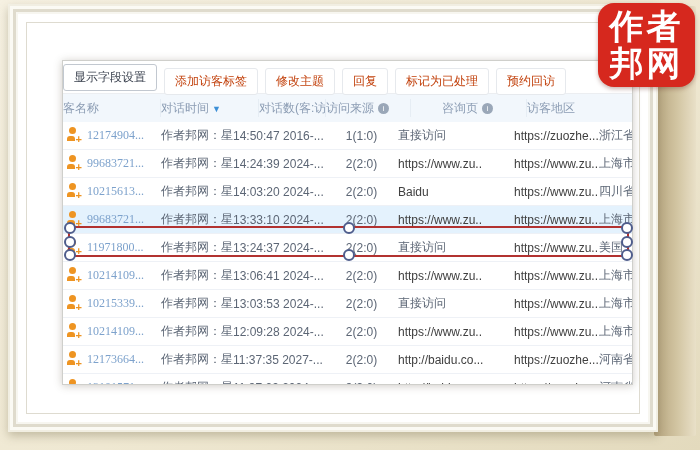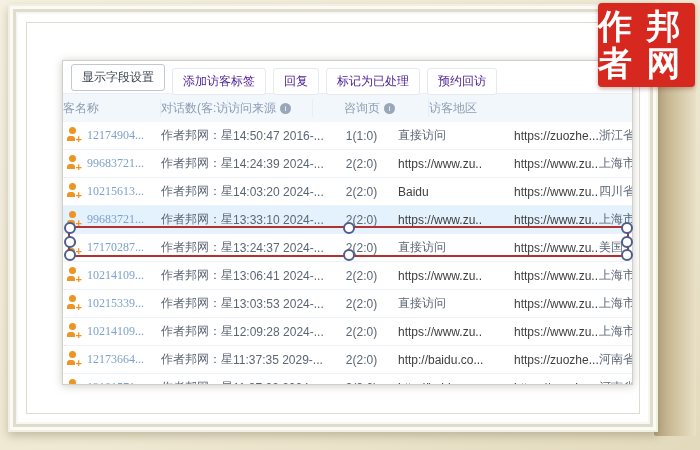"作者" .logo { border-radius: 4px -> 16px; flex-direction: row -> column }
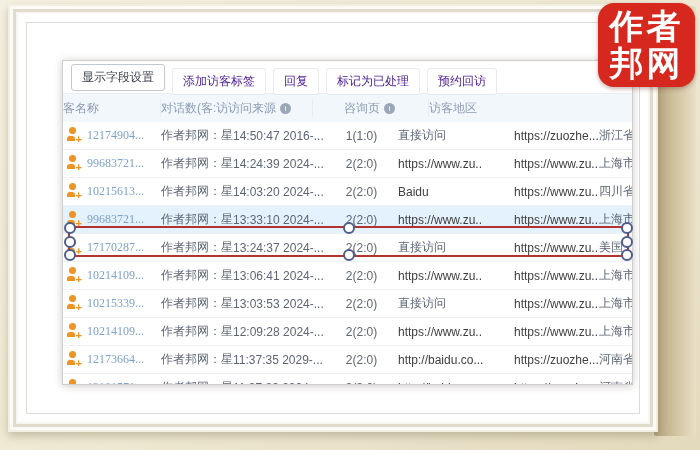"显示字段设置" .toolbar { padding-left: 8px -> none }
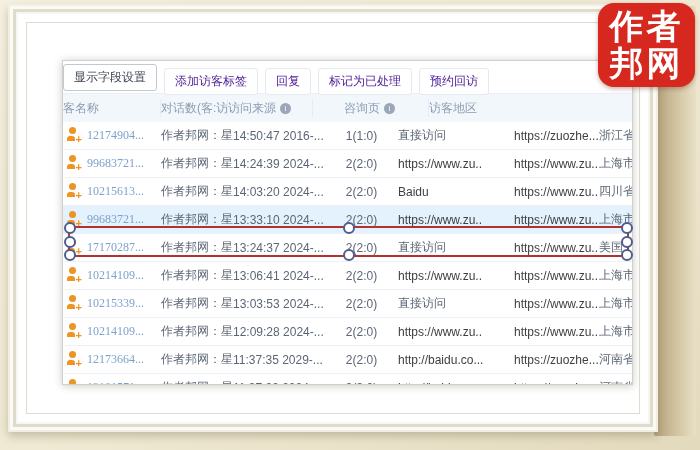"添加访客标签" .tbtn.disabled { color: #4c1d95 -> #c2410c }
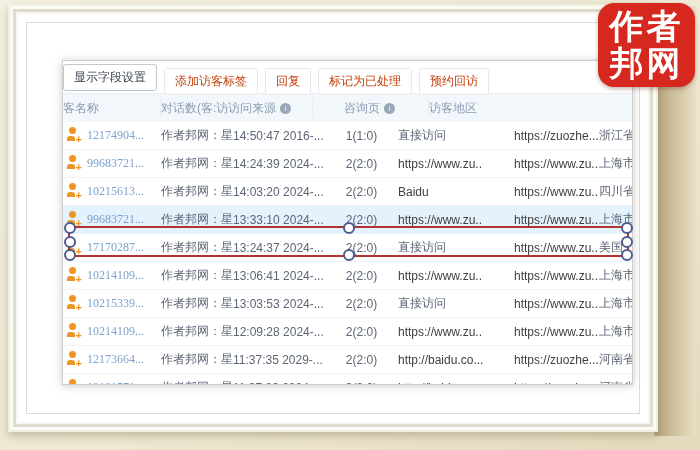"修改主题" span.tbtn { html: none -> <span>修改主题</span> }
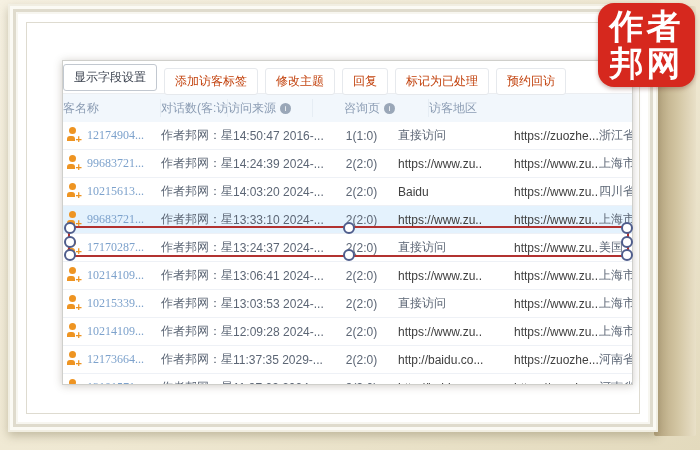"对话时间 ▼" div.hcell { html: none -> <div>对话时间<span>▼</span></div> }
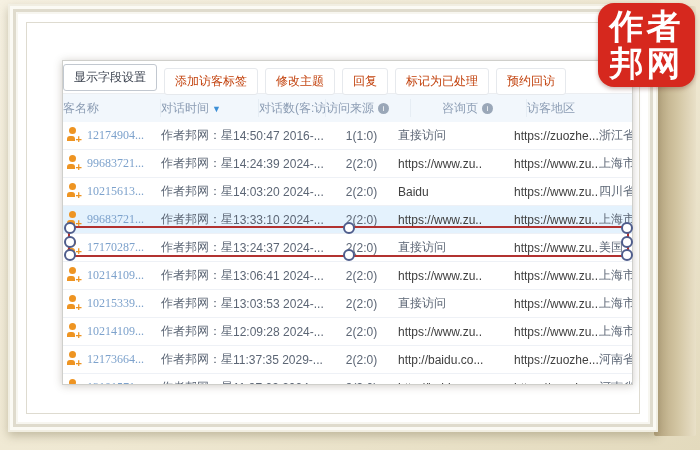"17170287..." div.cell { text: 17170287 -> 11971800 }
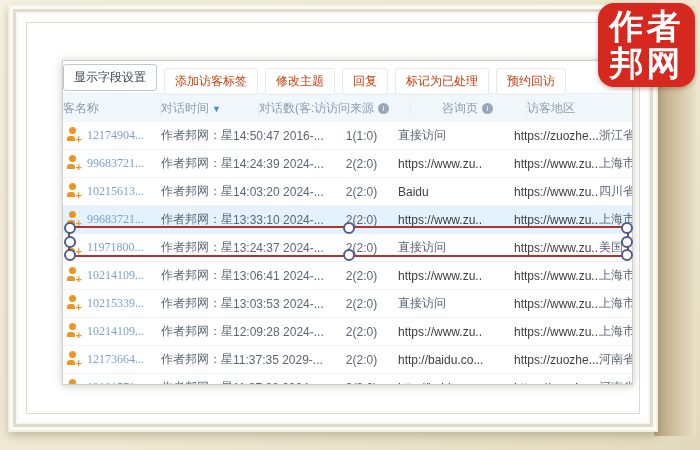"11:37:35 2029-..." div.cell { text: 2029- -> 2027- }
